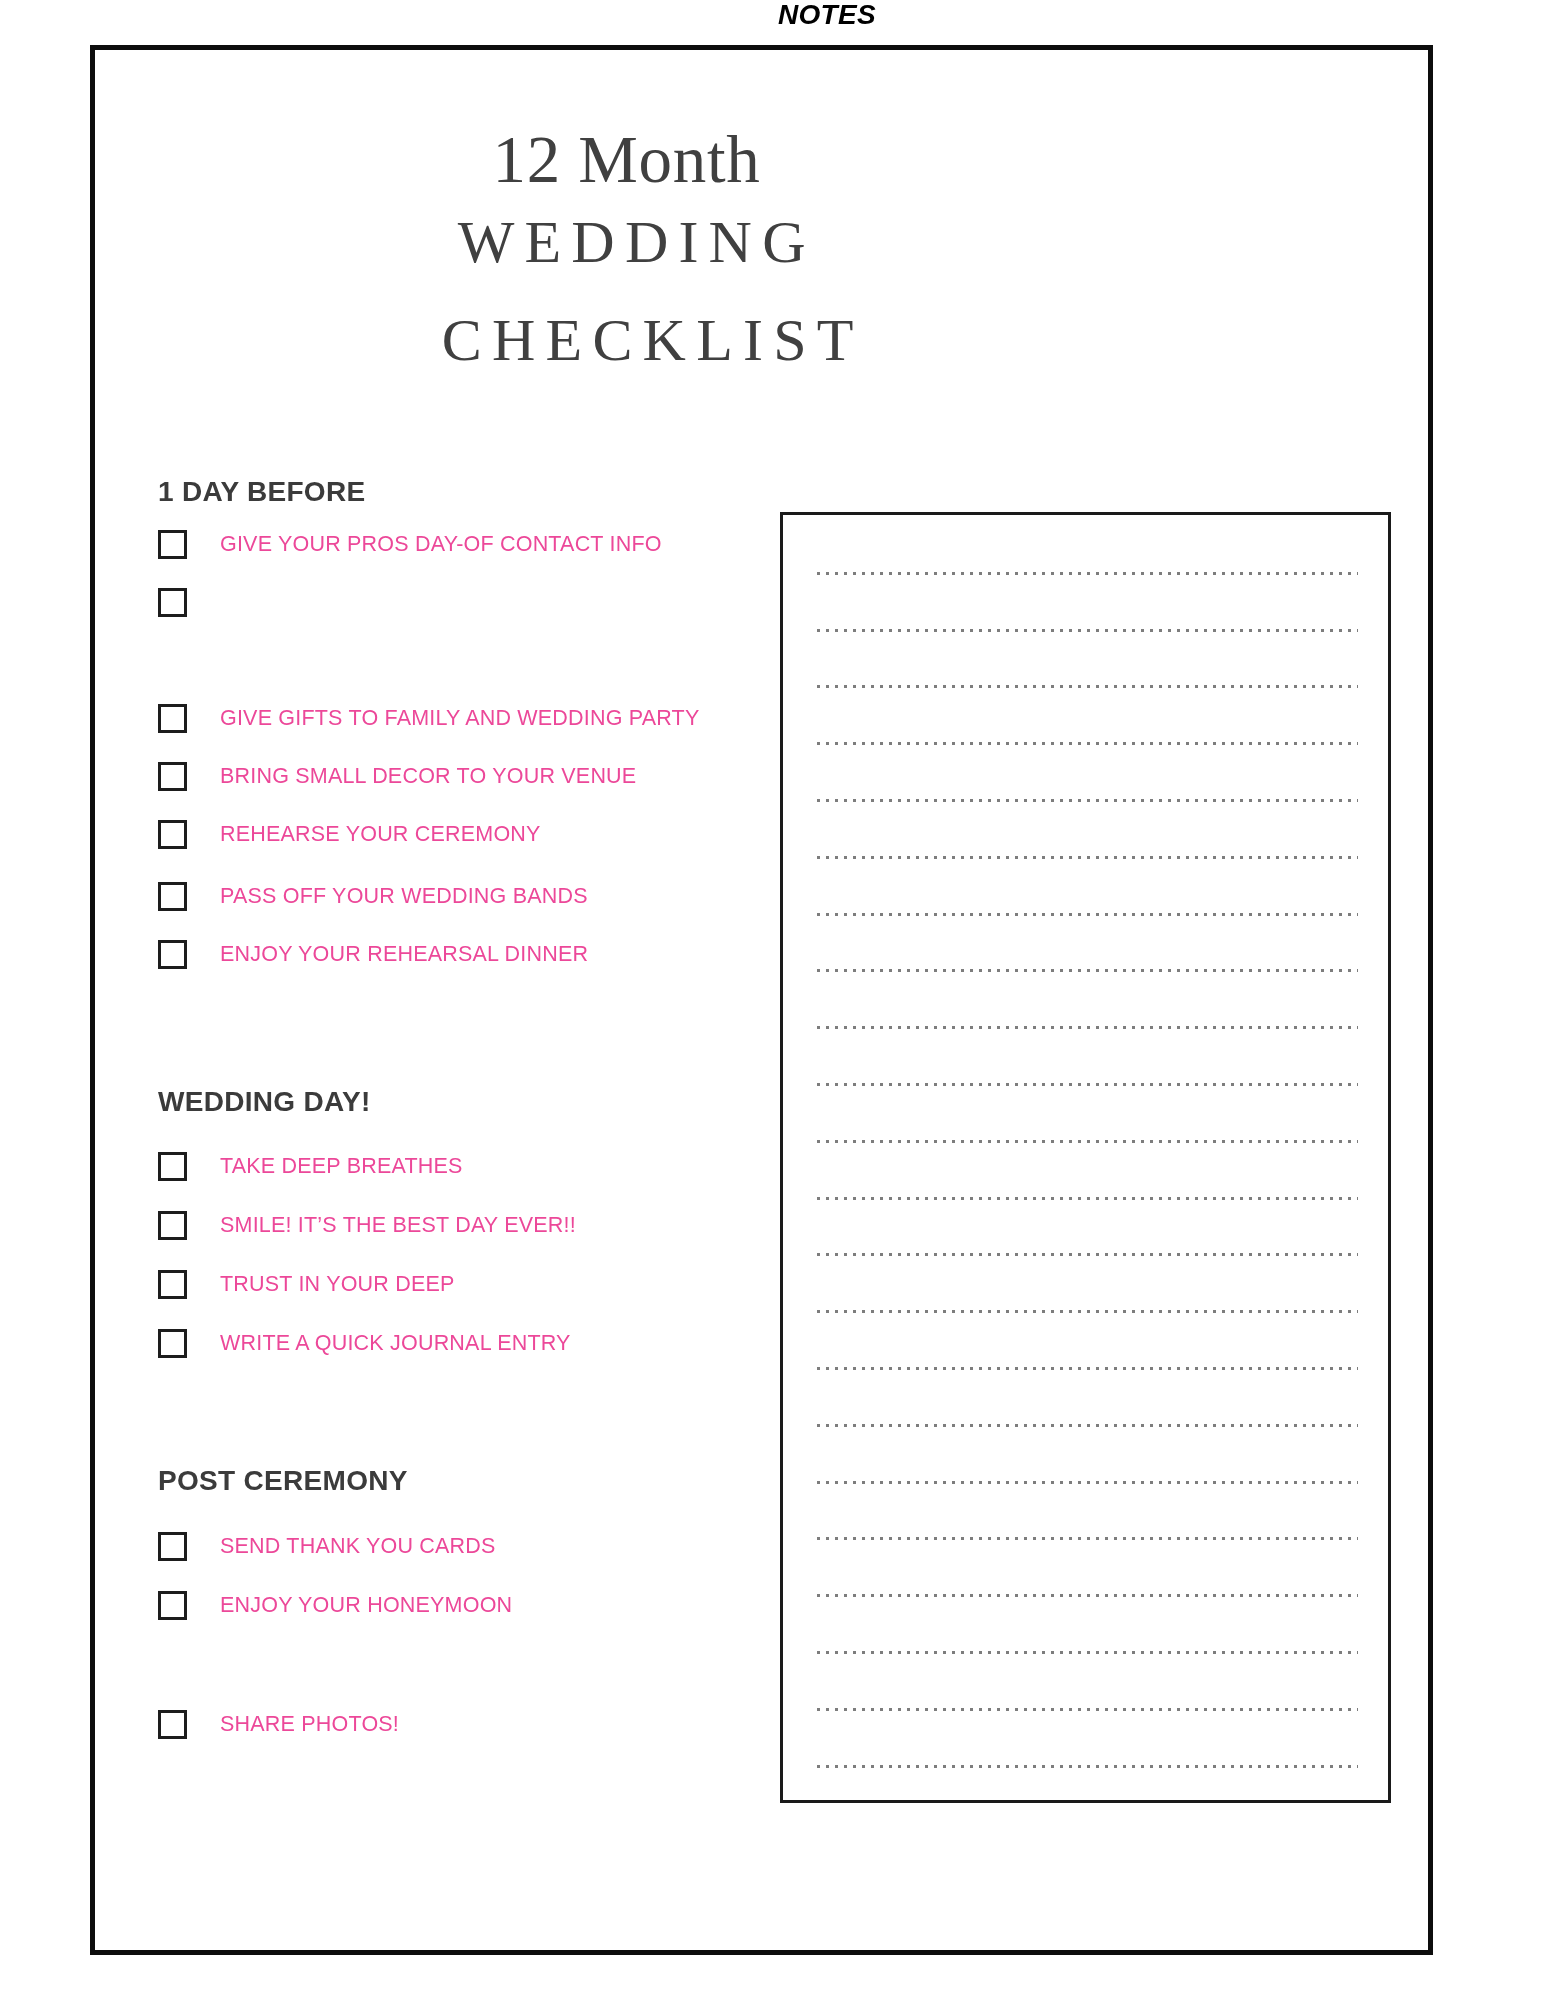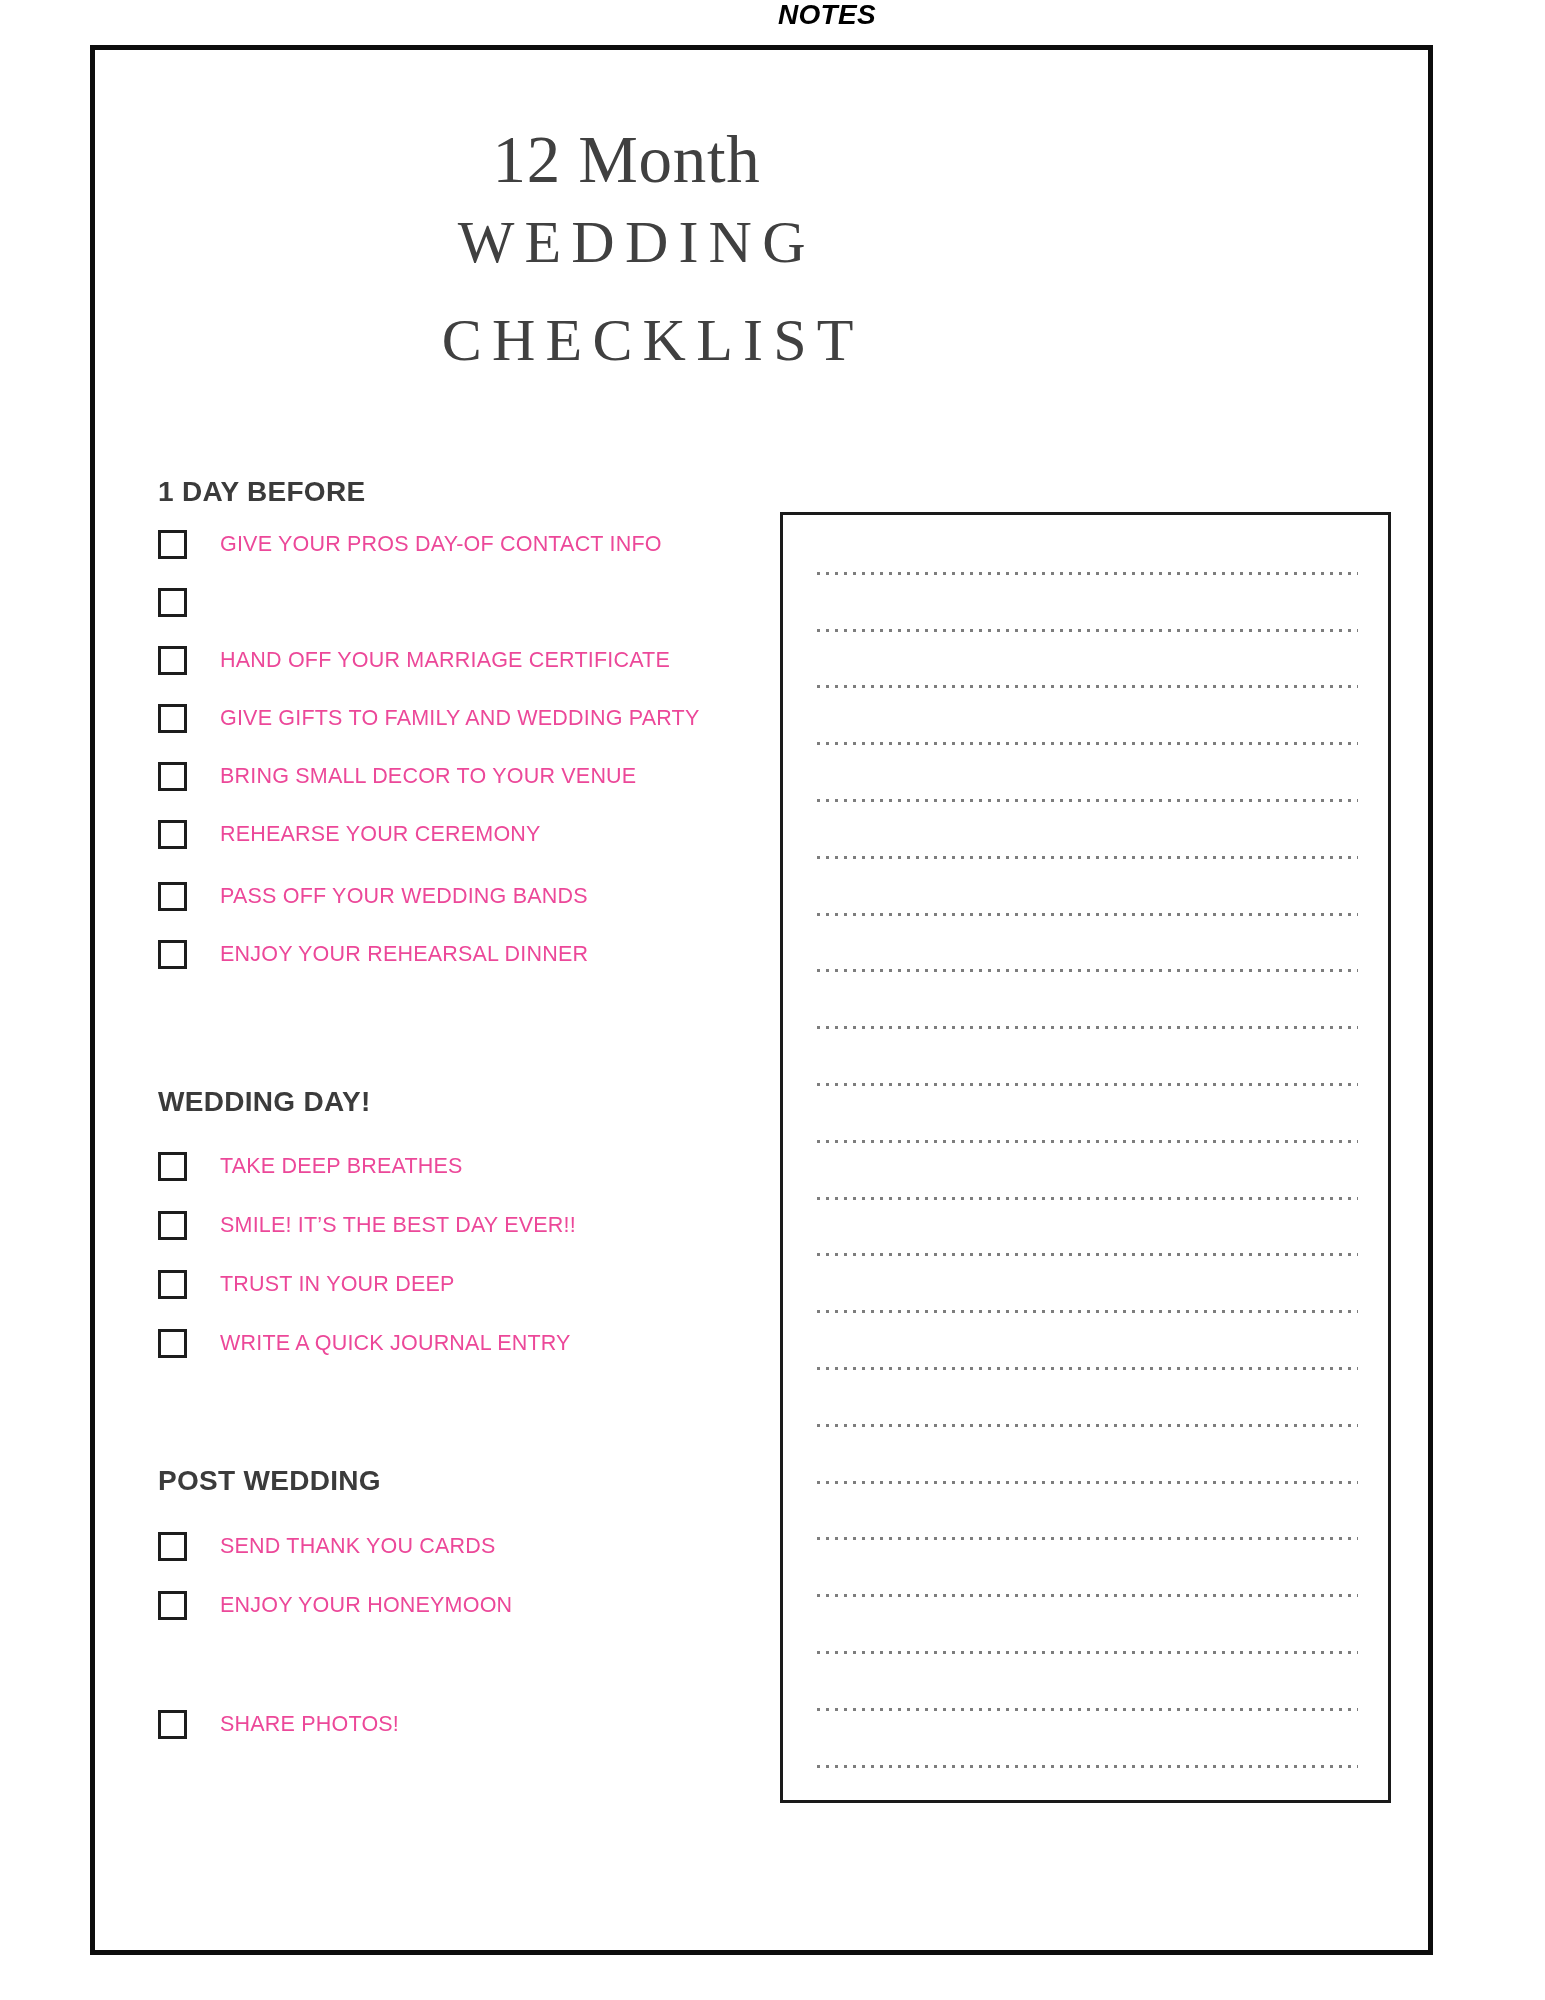"HAND OFF YOUR MARRIAGE CERTIFICATE" div.item { html: <div> <span></span> <span>HAND OFF YOUR MARRIAGE CERTIFICATE</span> </div> -> none }
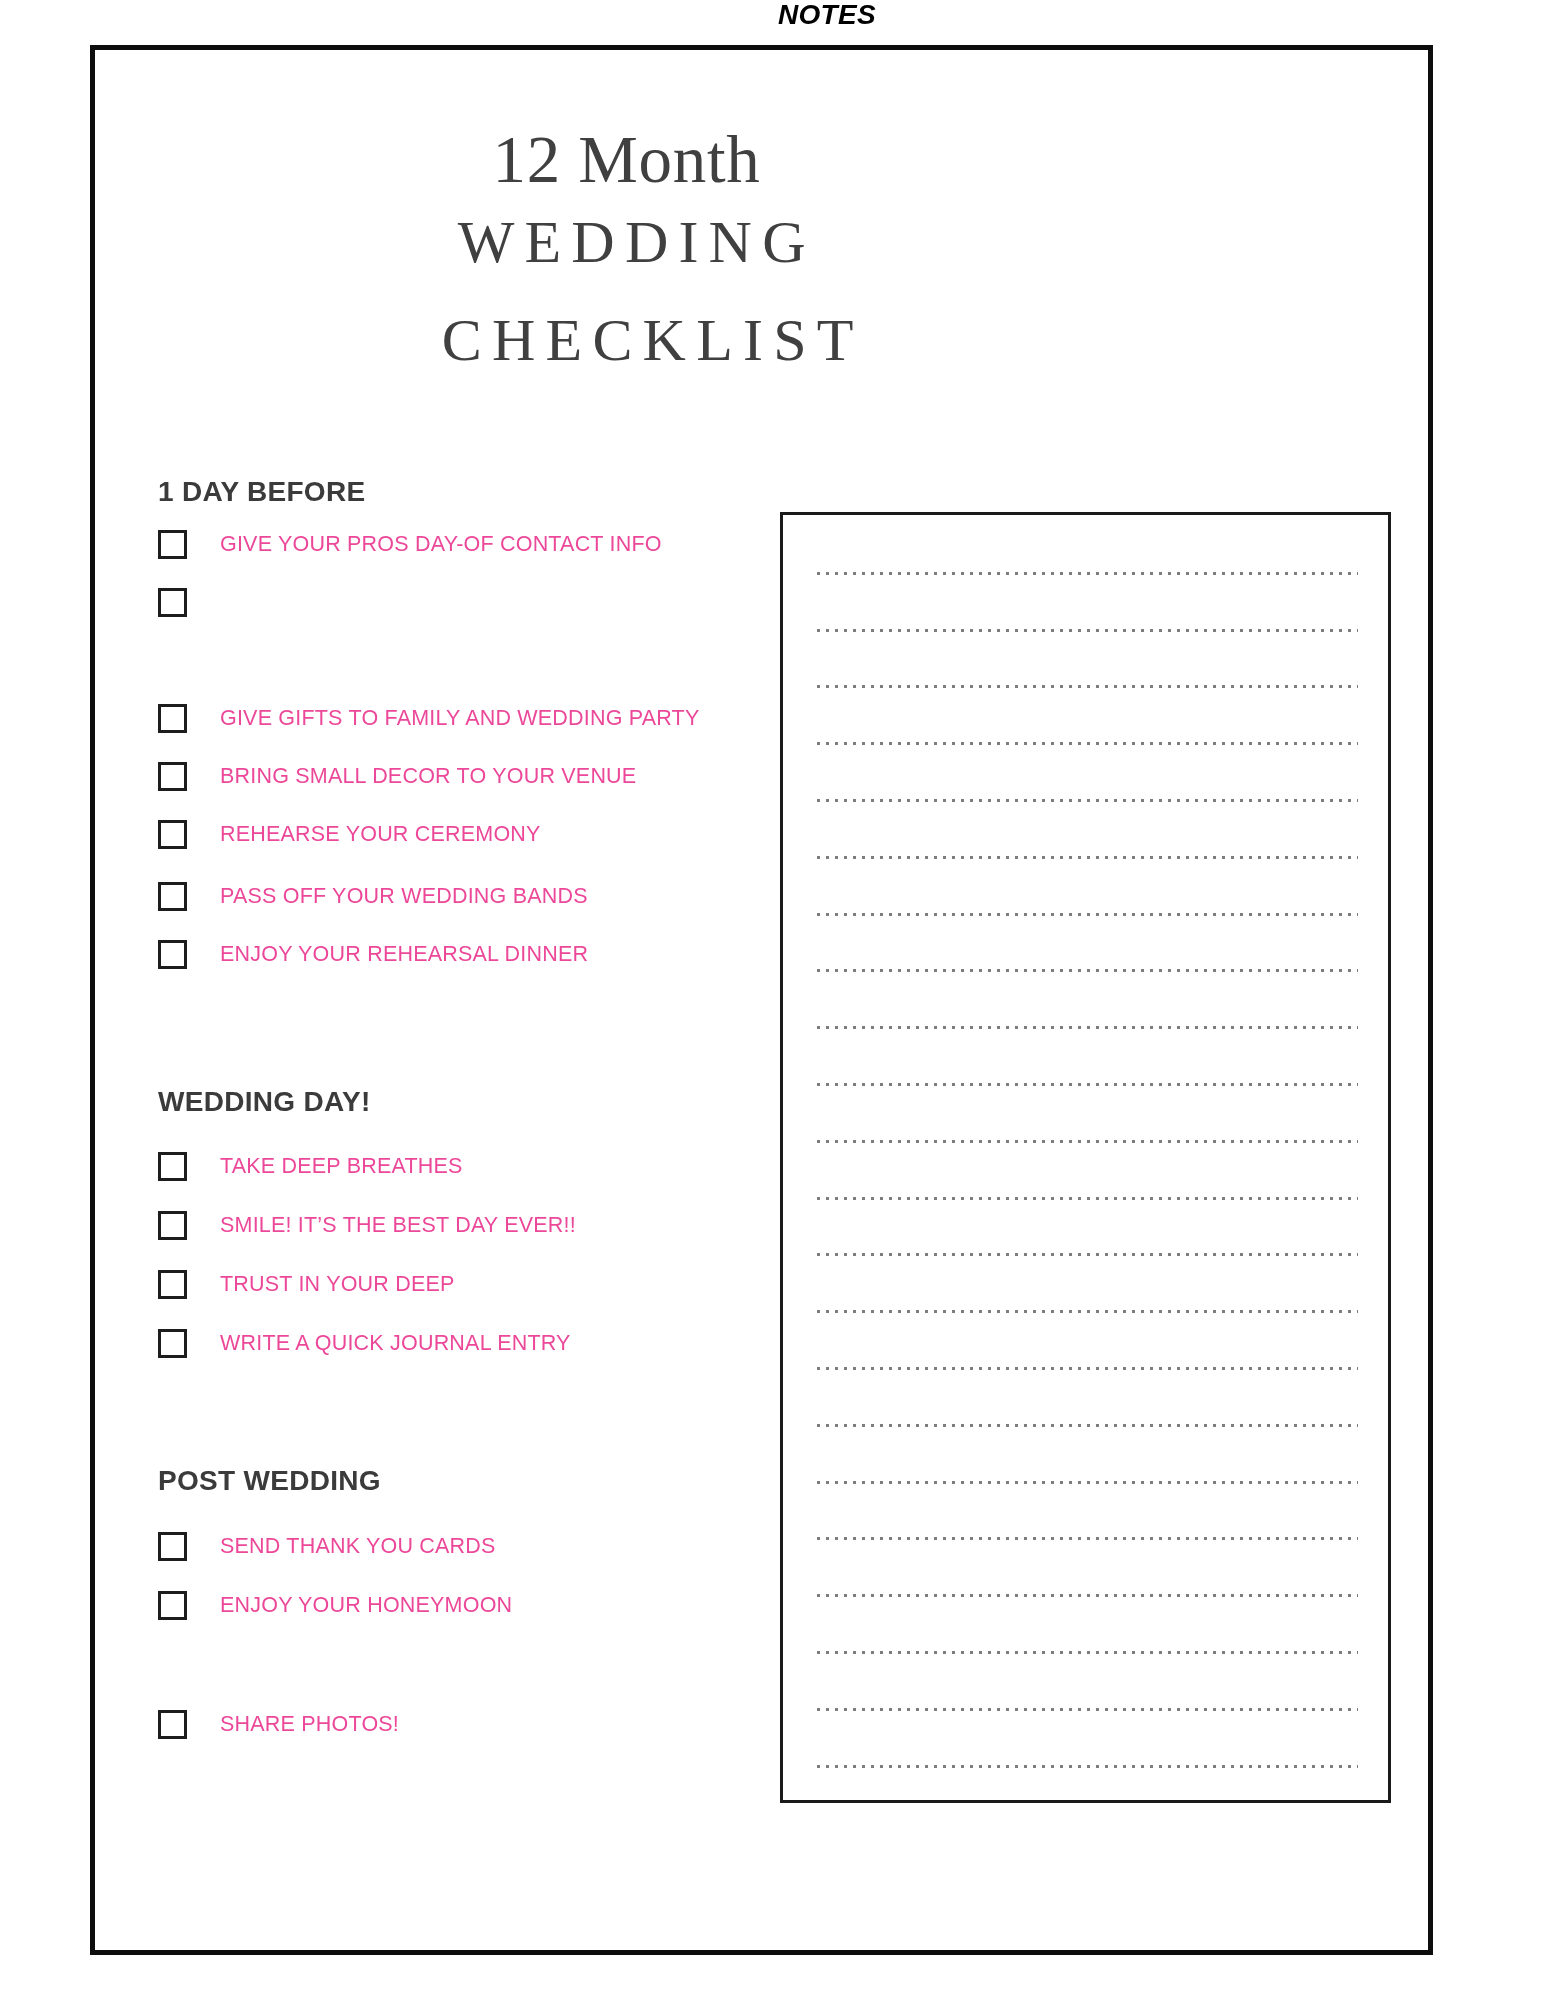"POST WEDDING" div.section-heading { text: WEDDING -> CEREMONY }
